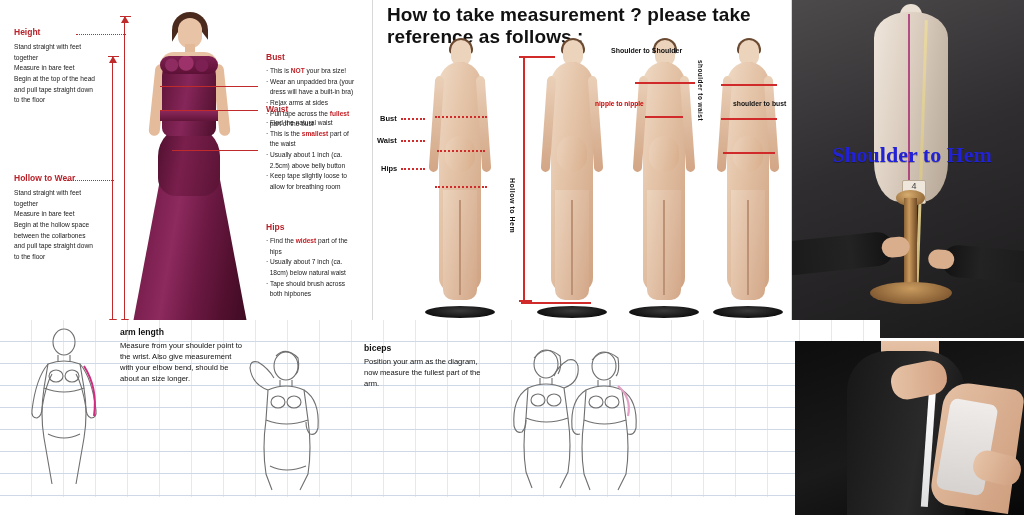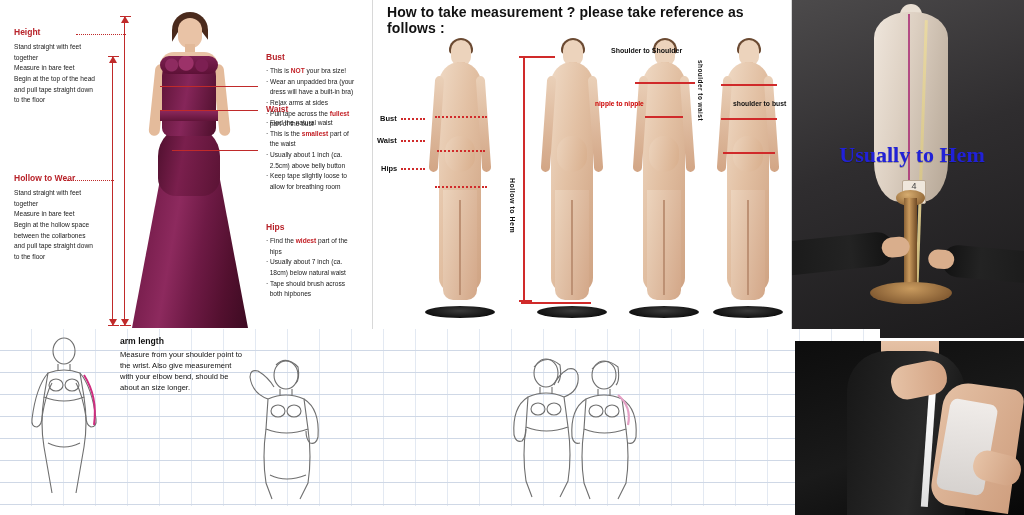"How to take measurement ?" #how-title { font-size: 14px -> 19px }
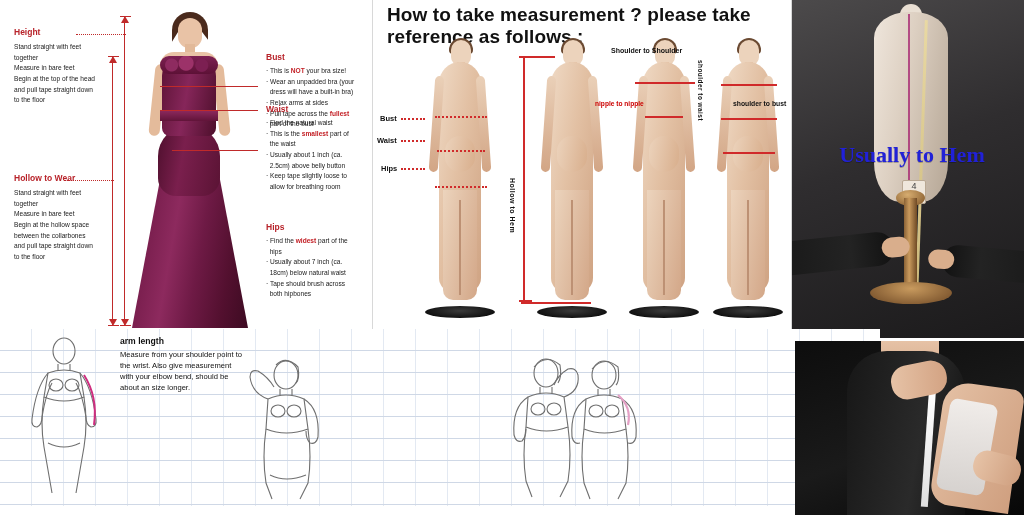"Usually to Hem" div { text: Usually -> Shoulder }
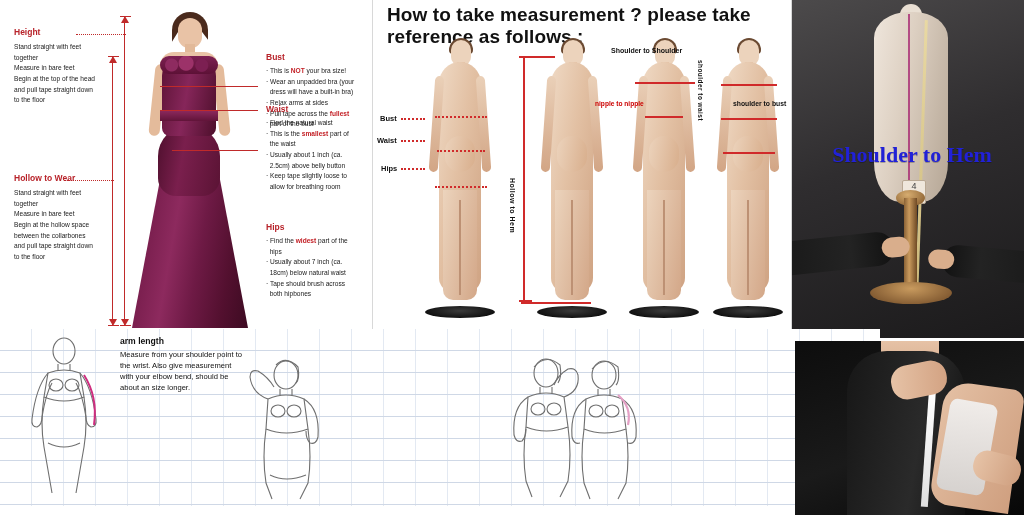"arm length" #bottom { top: 329px -> 320px }
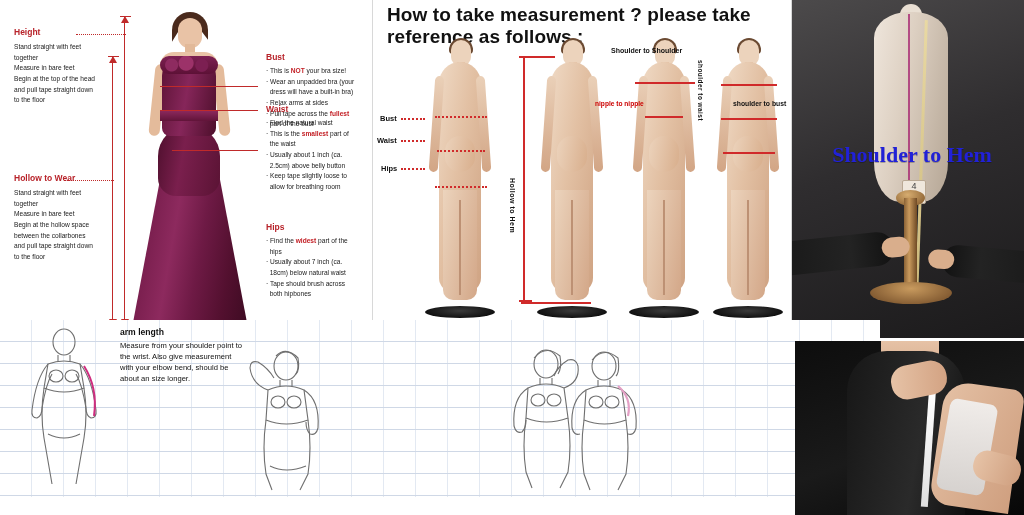"biceps" div.note-block { html: none -> <div> <span>biceps</span> <span>Position your arm as the diagram, now measure the fullest part of the arm.</span> </div> }
